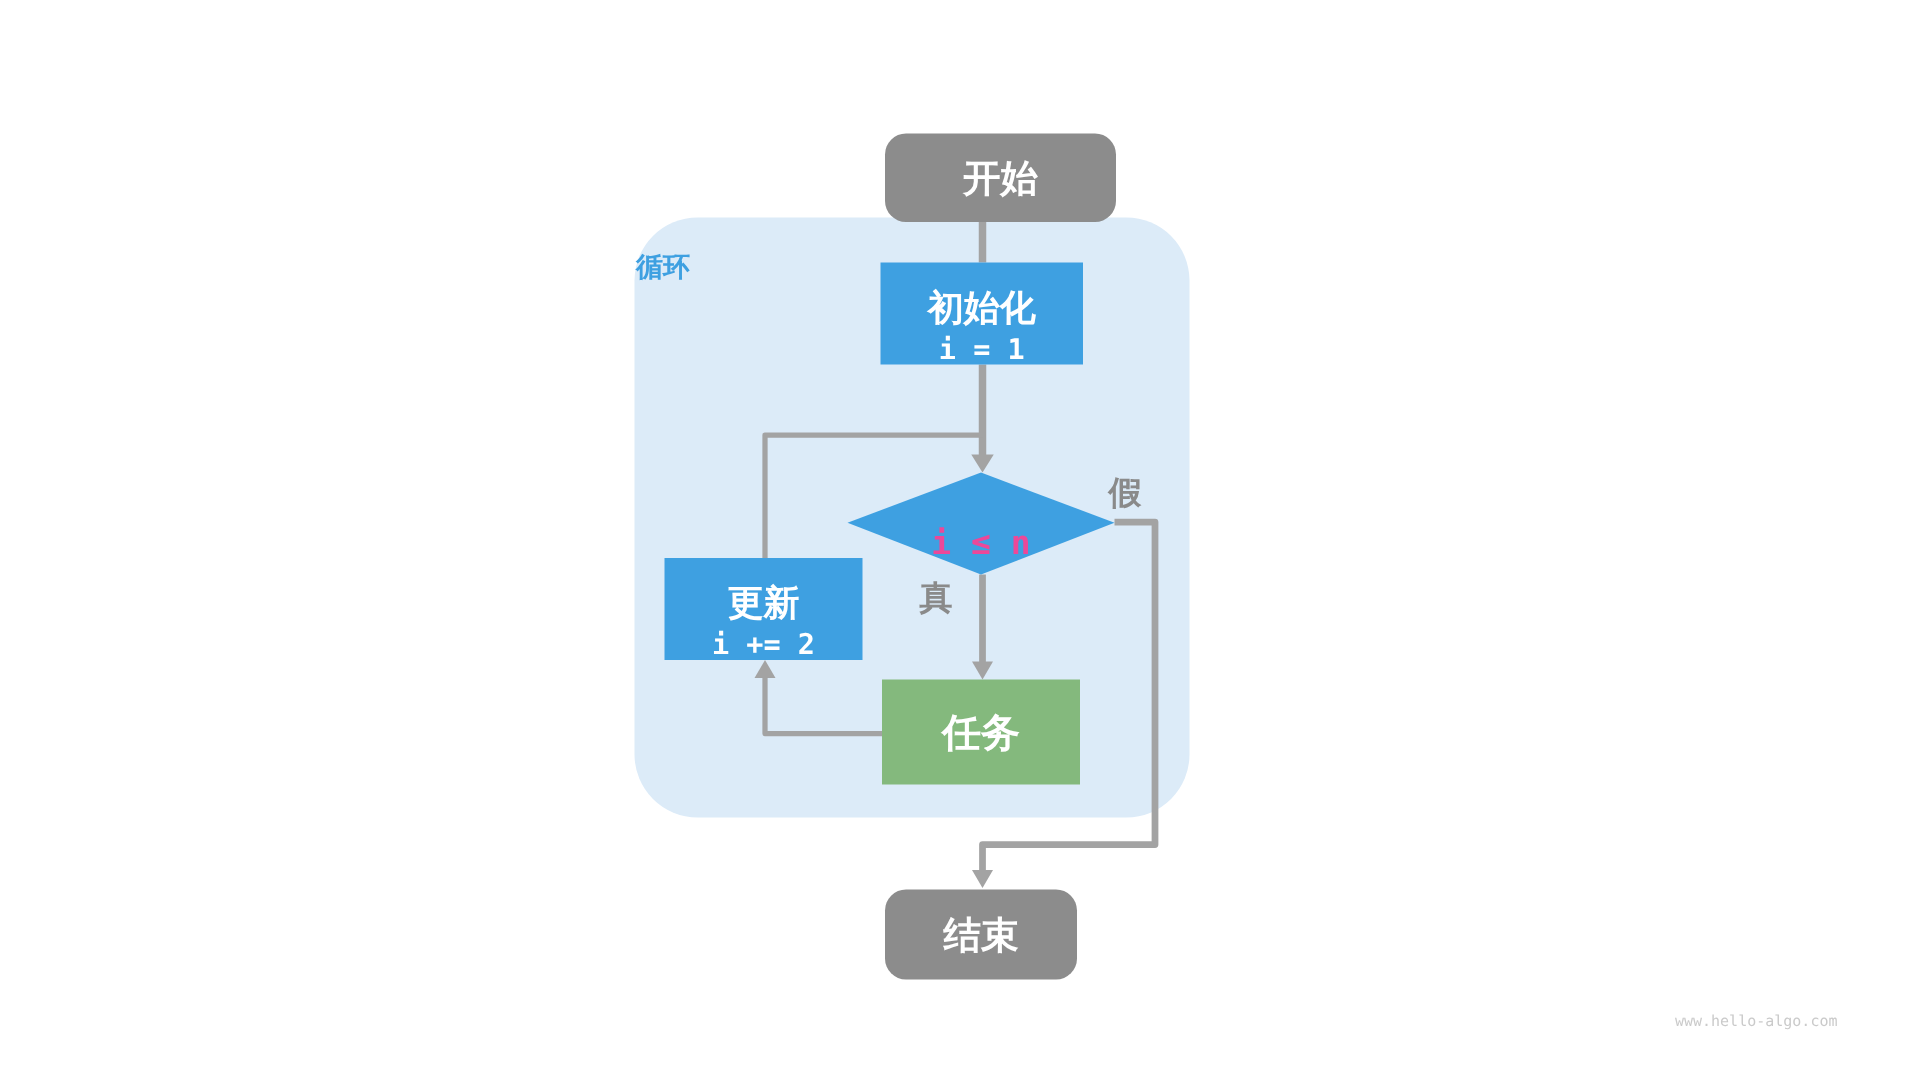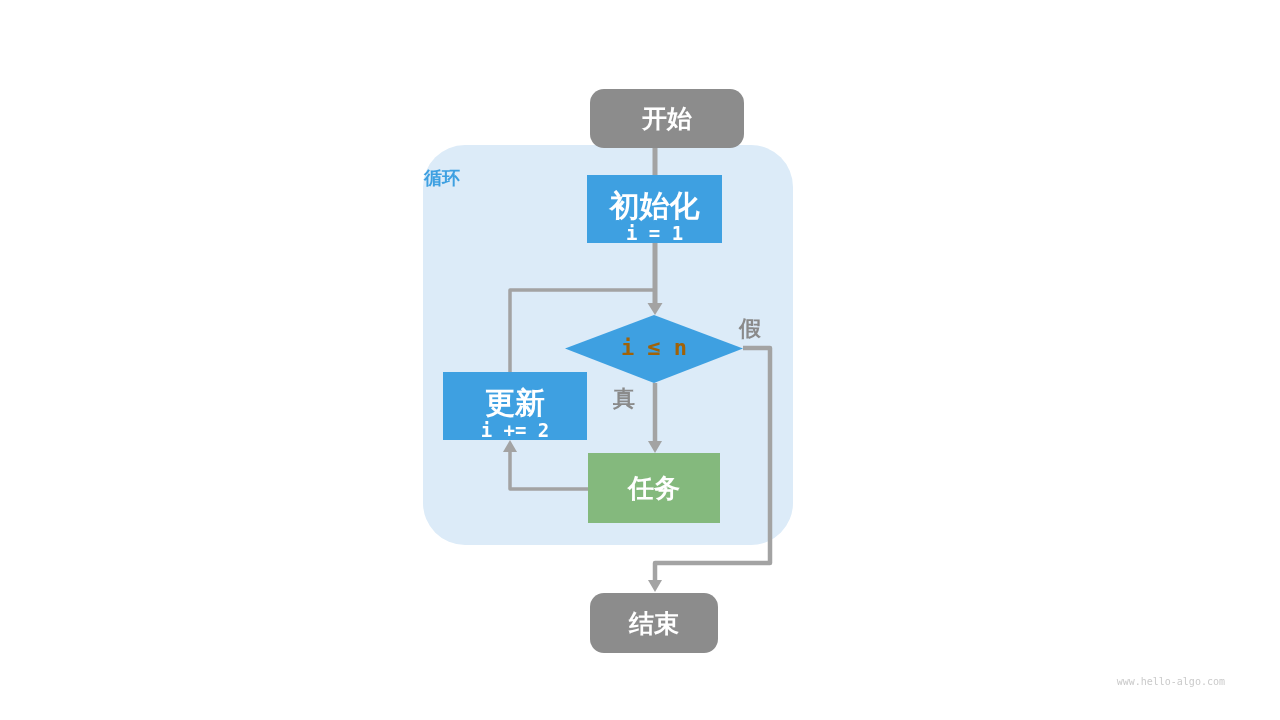"初始化" .node-label-cn { font-size: 30px -> 24px }
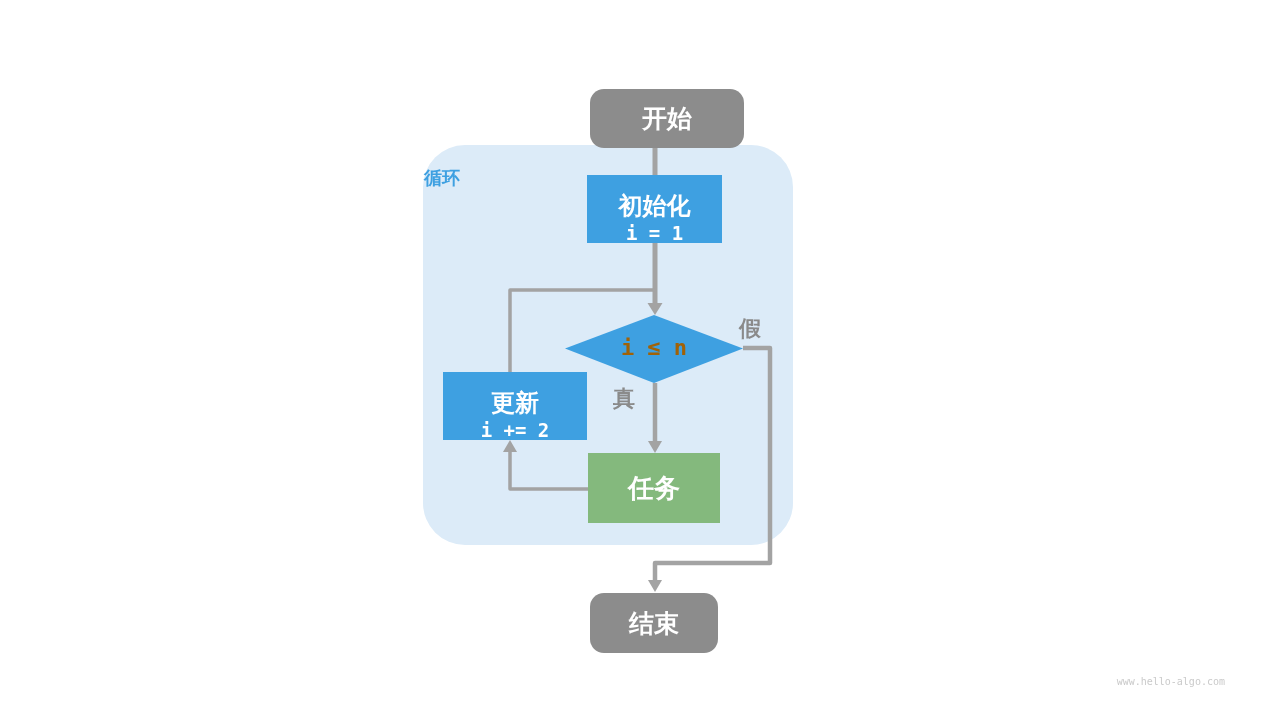"i ≤ n" .diamond-label { color: #a16207 -> #ec4899; top: 335px -> 350px }
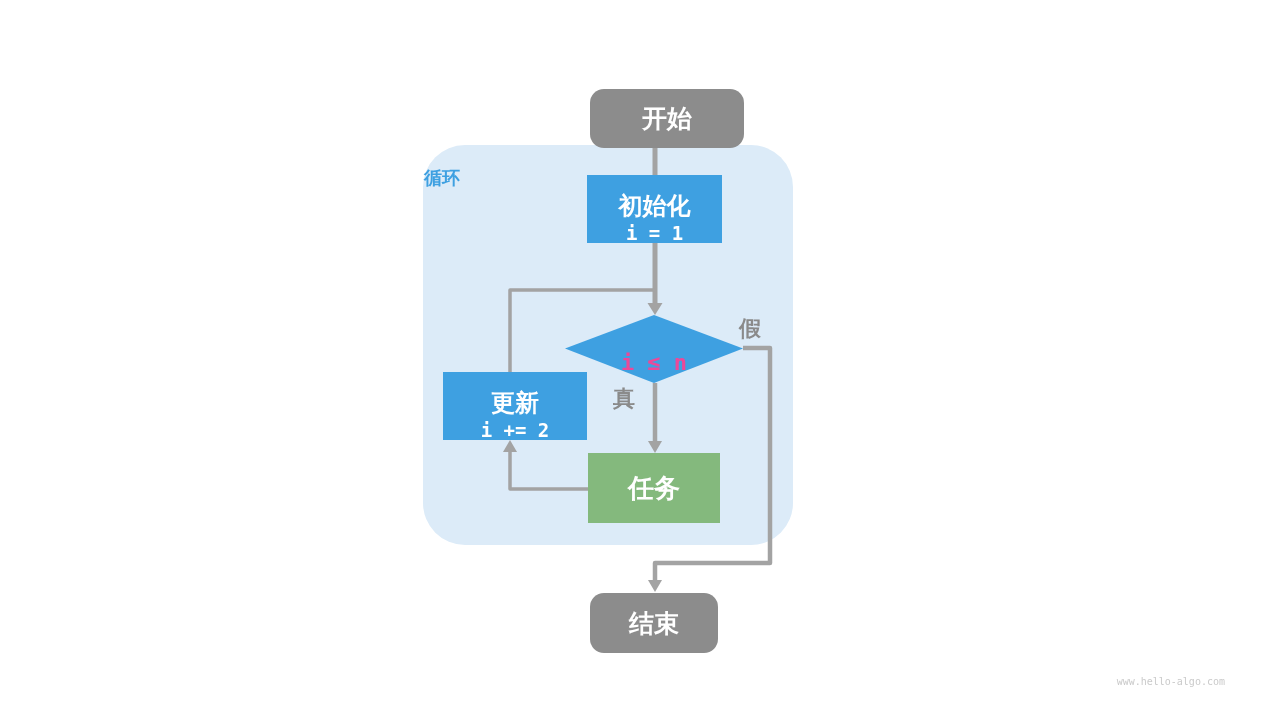"更新" div.node { width: 144px -> 132px }
